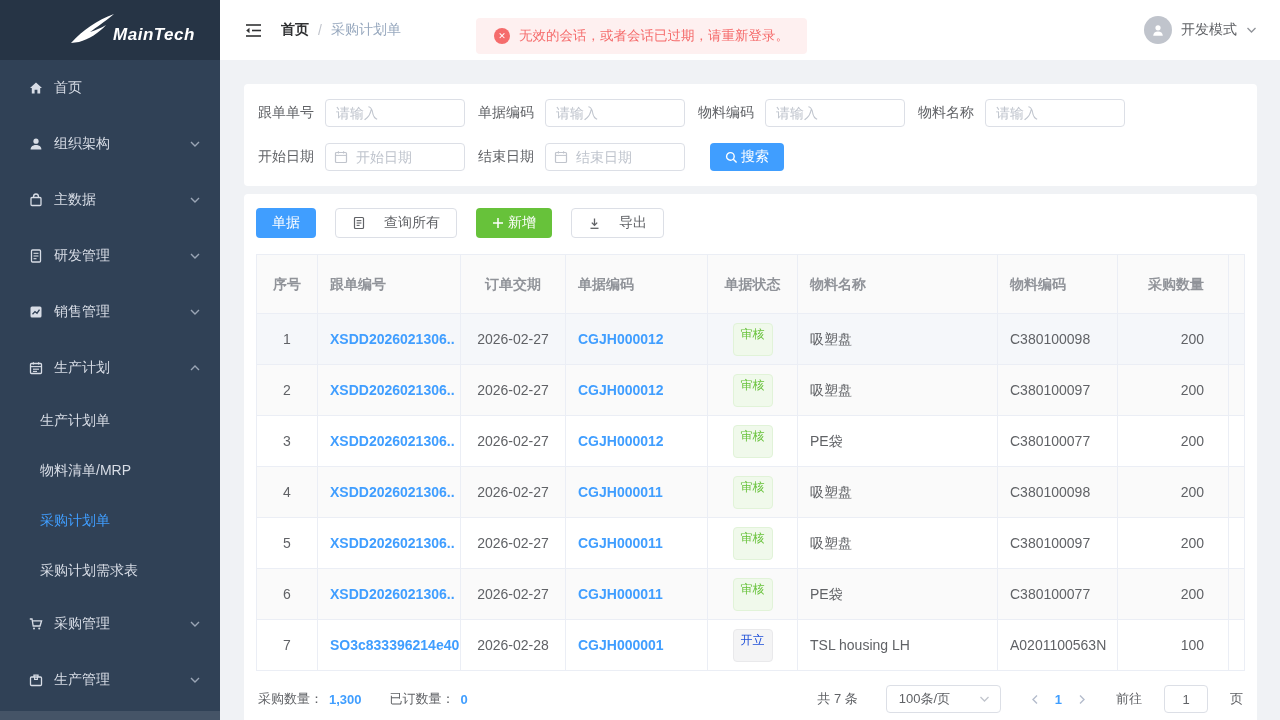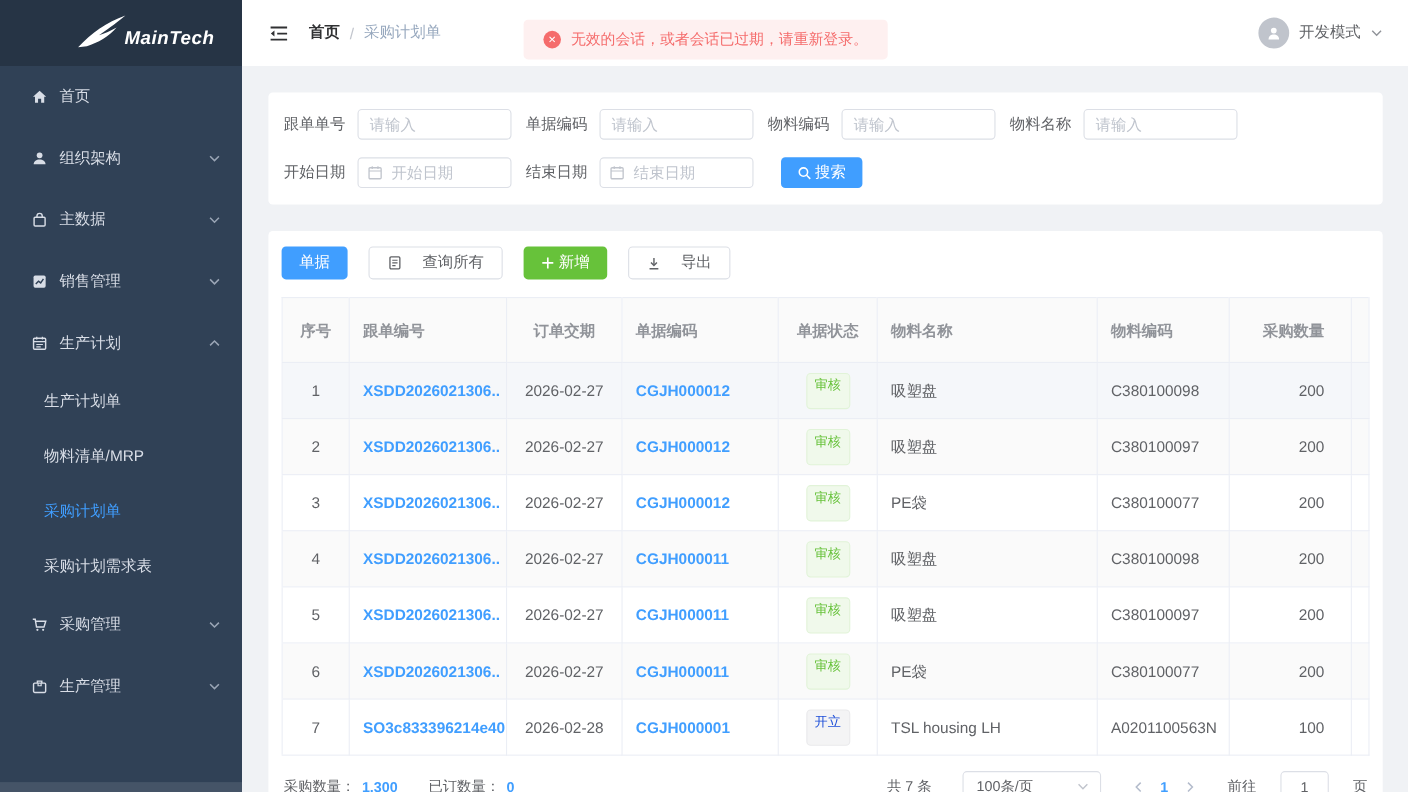"跟单单号" .filter-card { margin-bottom: 24px -> 8px }
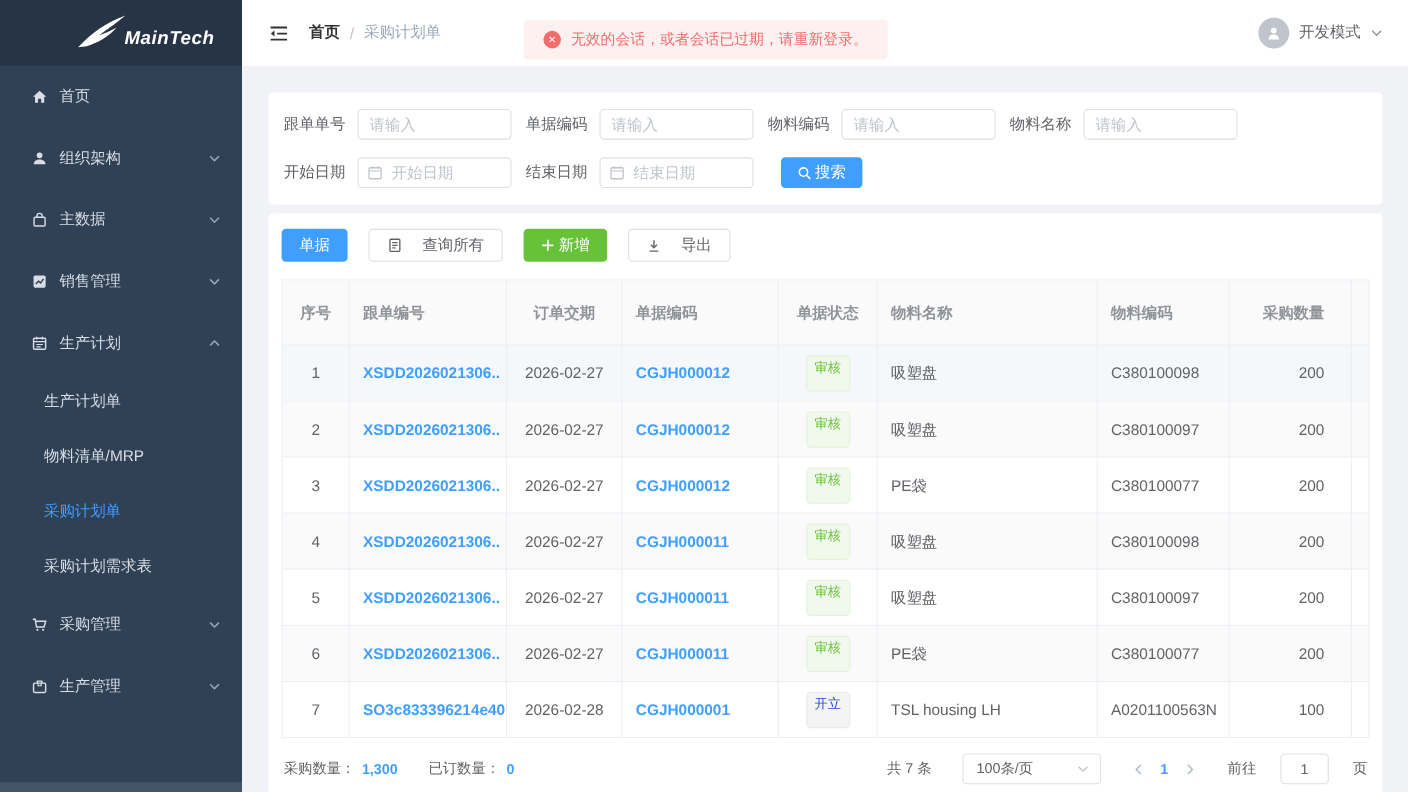"研发管理" div.menu-item { html: none -> <div> <span> <svg> <rect></rect> <line></line> <line></line> <line></line> </svg> </span> <span>研发管理</span> <span> <svg> <polyline></polyline> </svg> </span> </div> }
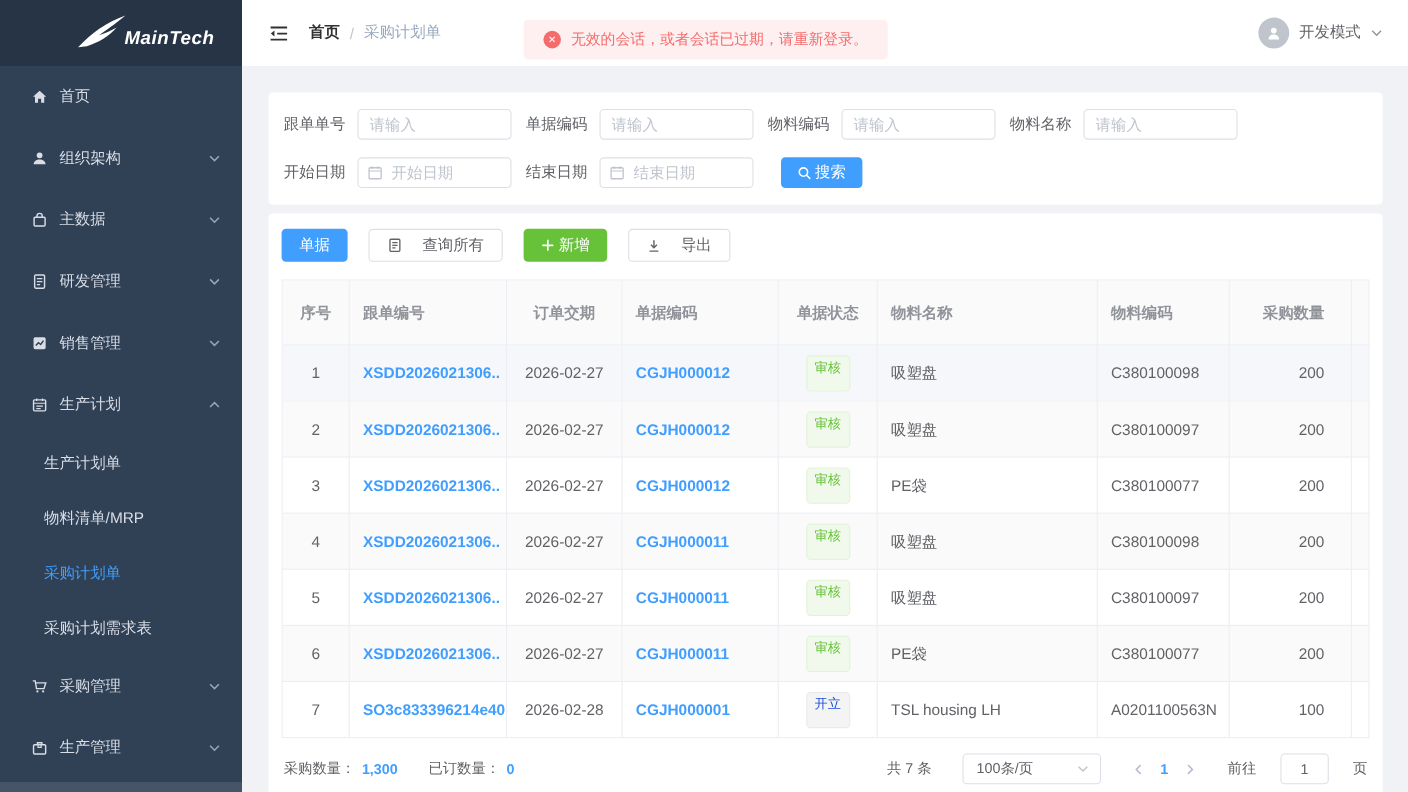"100条/页" .pg-select { width: 126px -> 115px }
